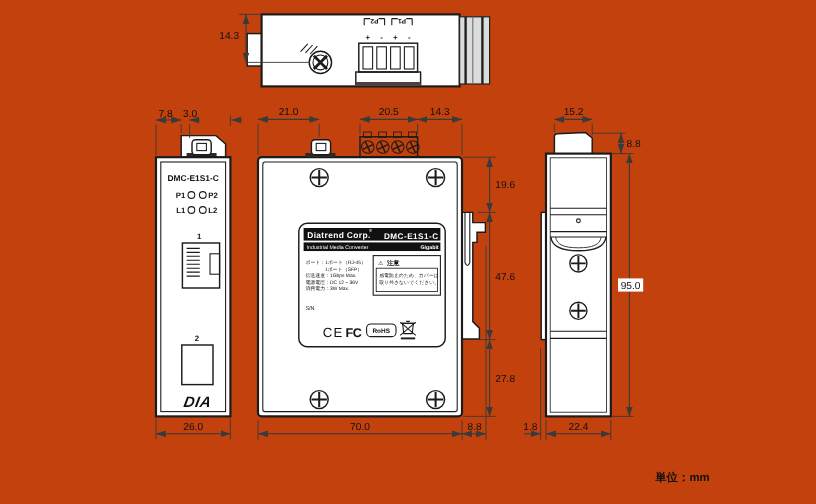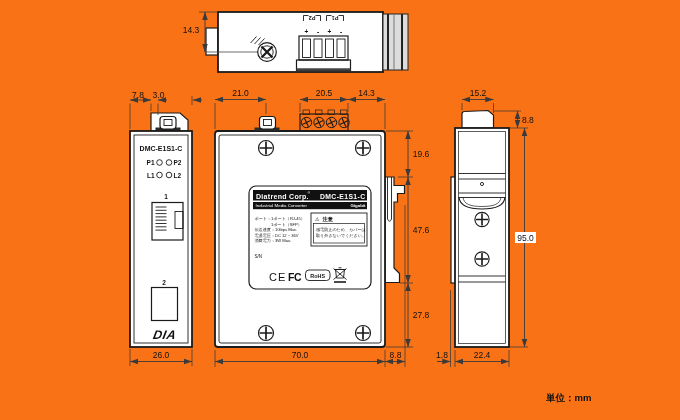"14.3" .stage { background: #f97316 -> #c2410c }
